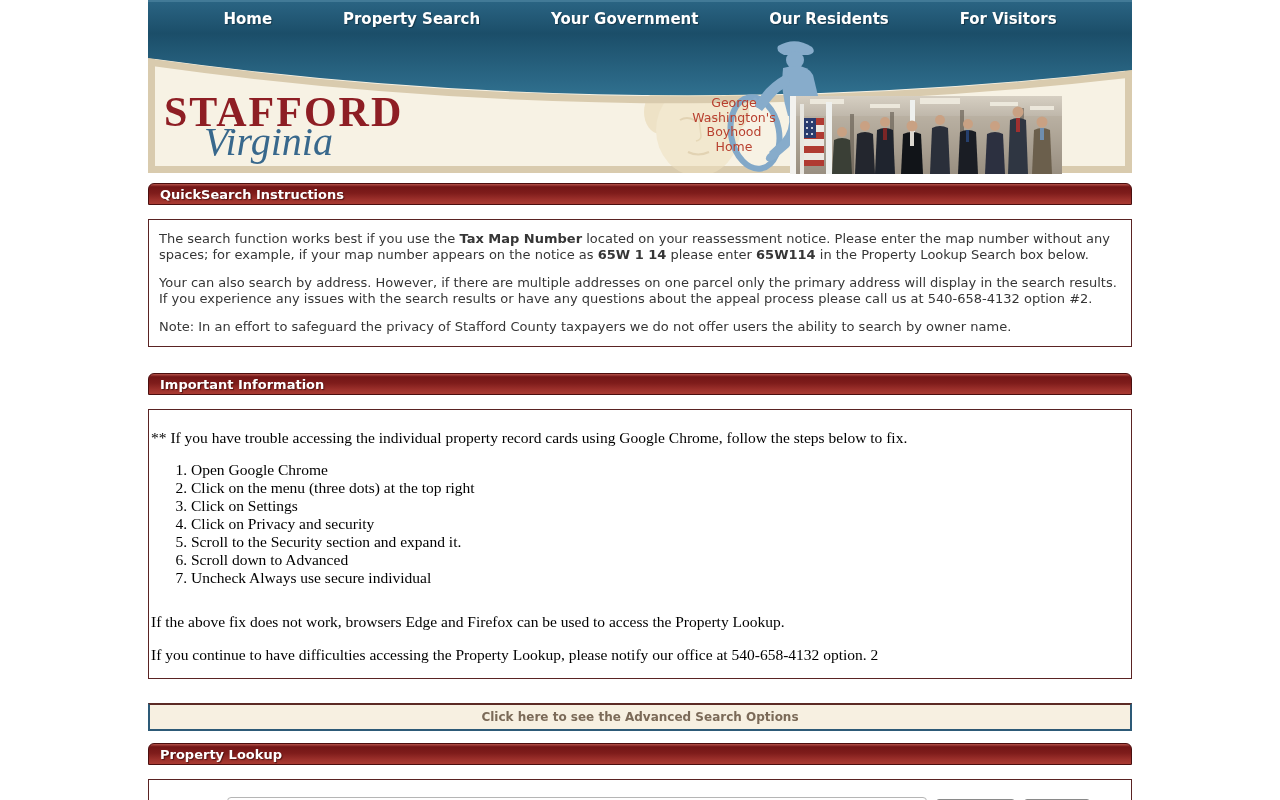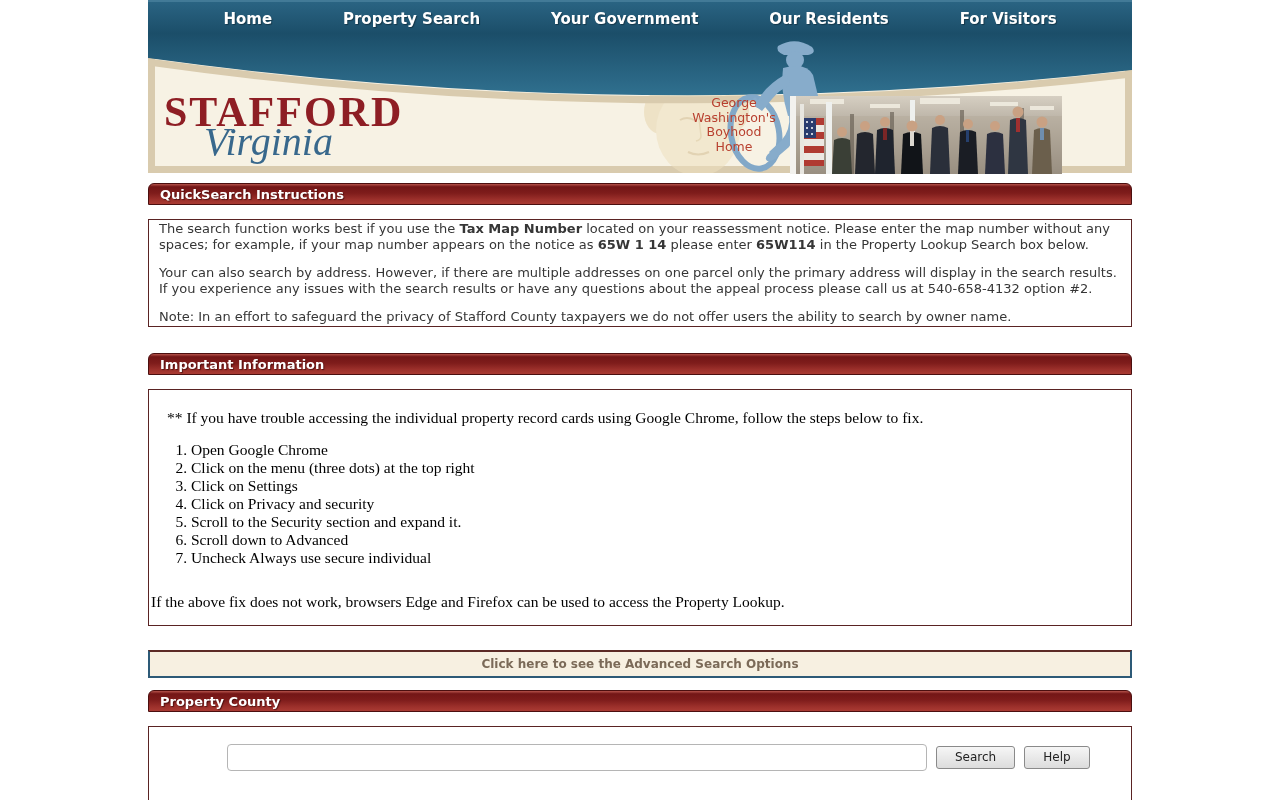"The search function works best" .qs .white-box { padding: 1px 10px -> 11px 10px }
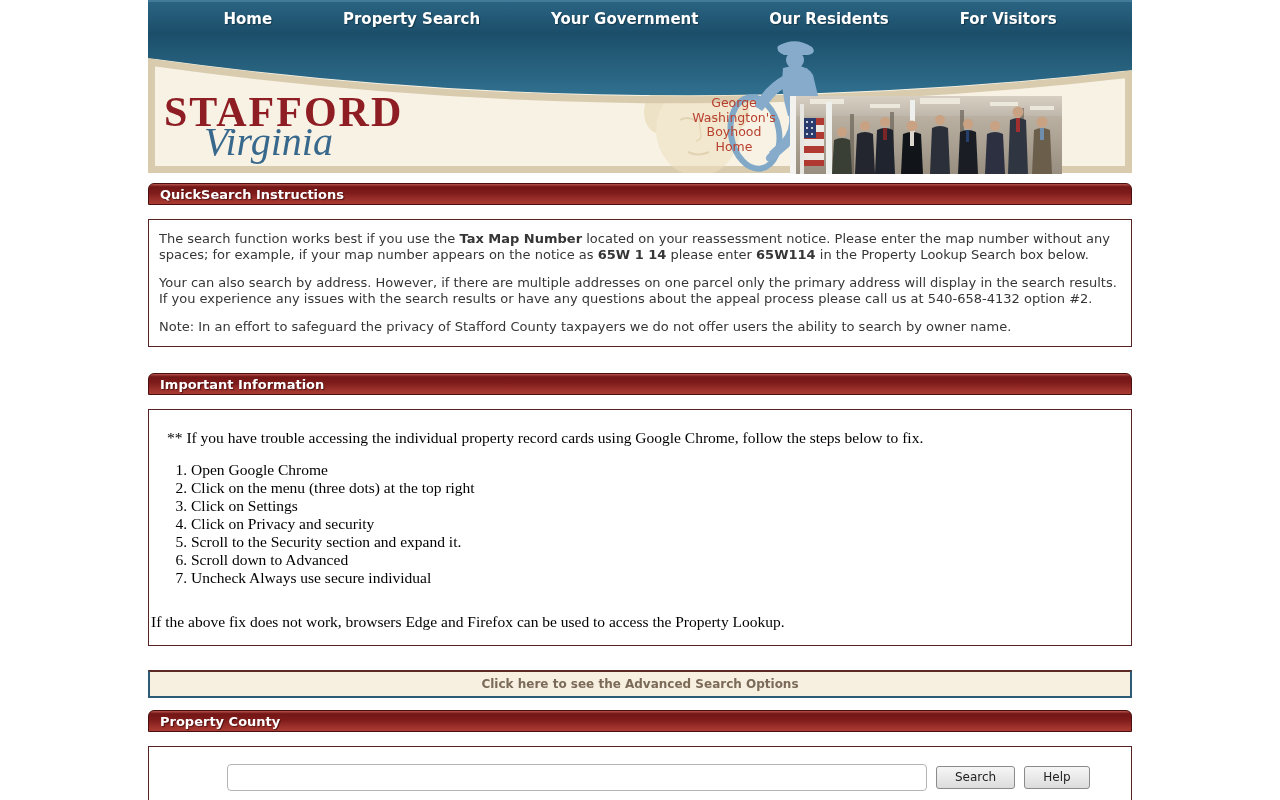"** If you have trouble" .imp .intro { margin: 16px 0 14px 16px -> 16px 0 14px 0 }
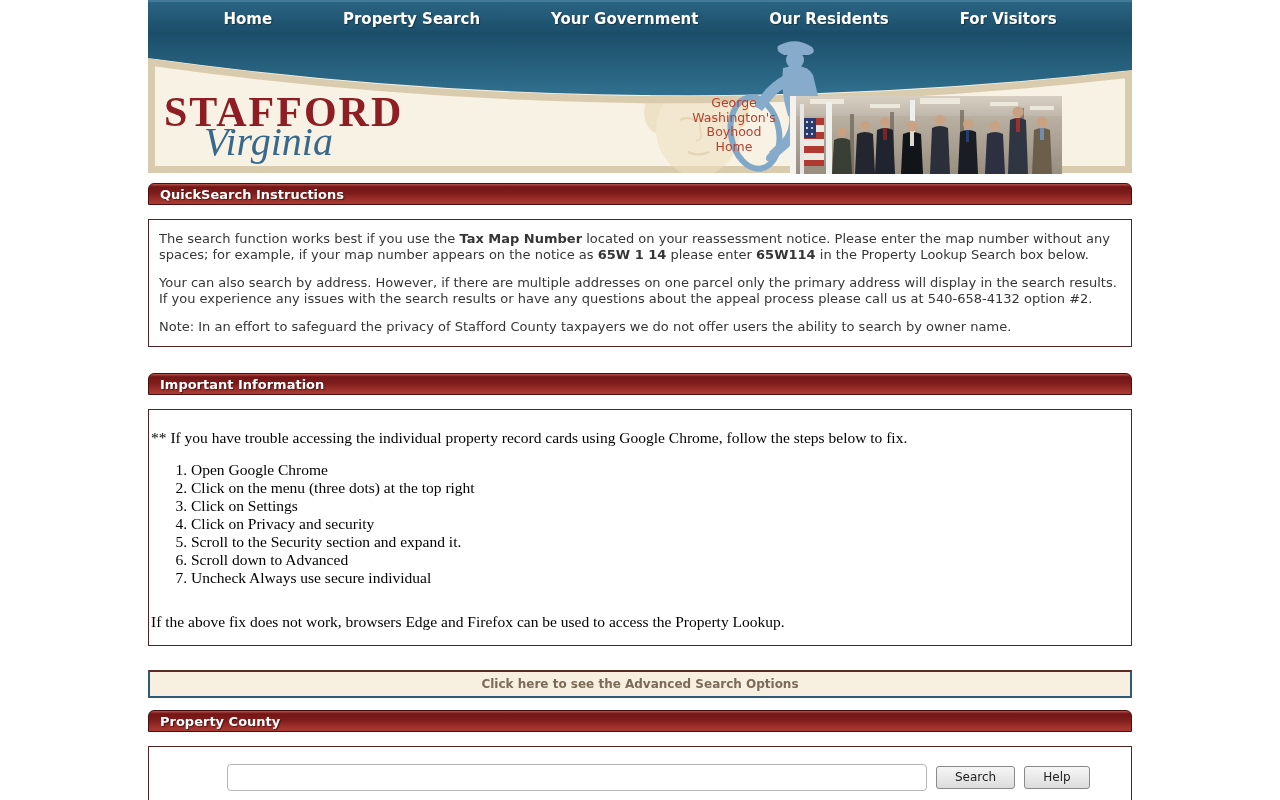"If you continue to have" p.after2 { html: none -> <p>If you continue to have difficulties accessing the Property Lookup, please notify our office at 540-658-4132 option. 2</p> }
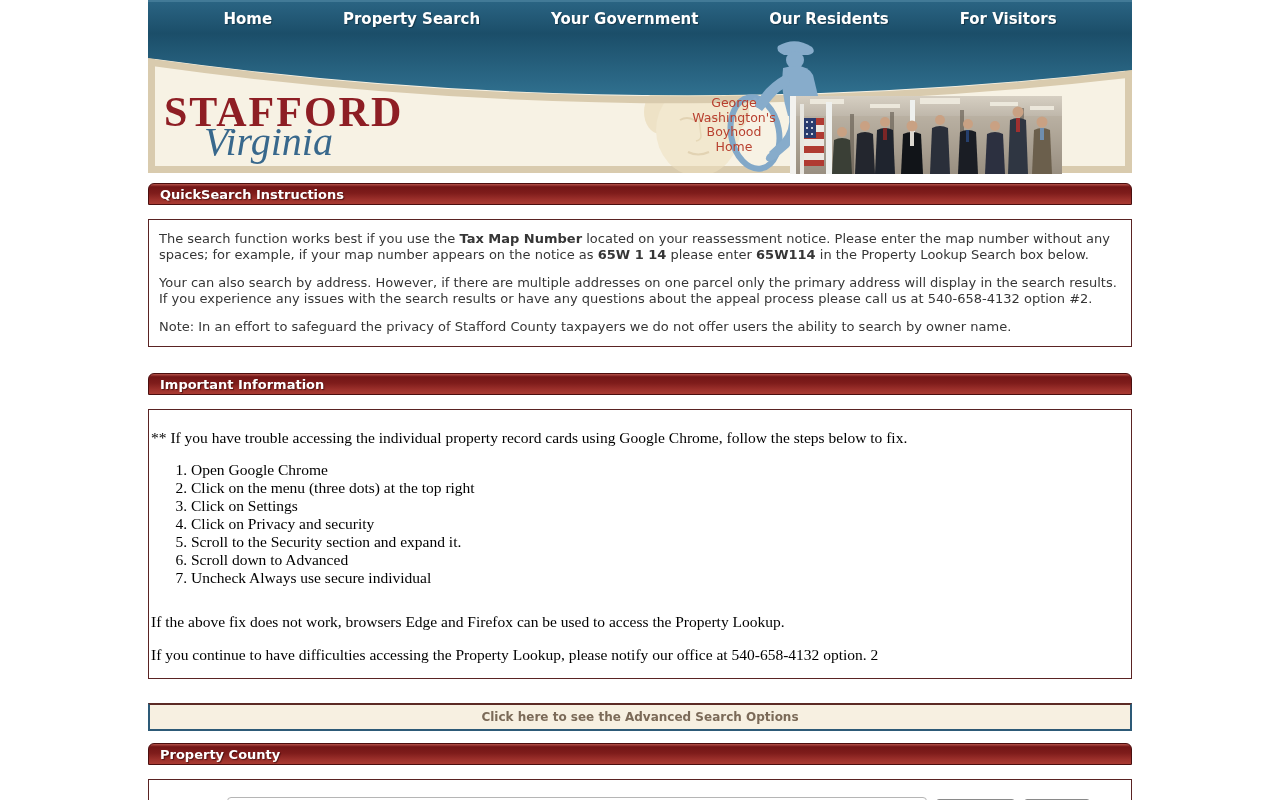"Property County" div.red-bar { text: County -> Lookup }
